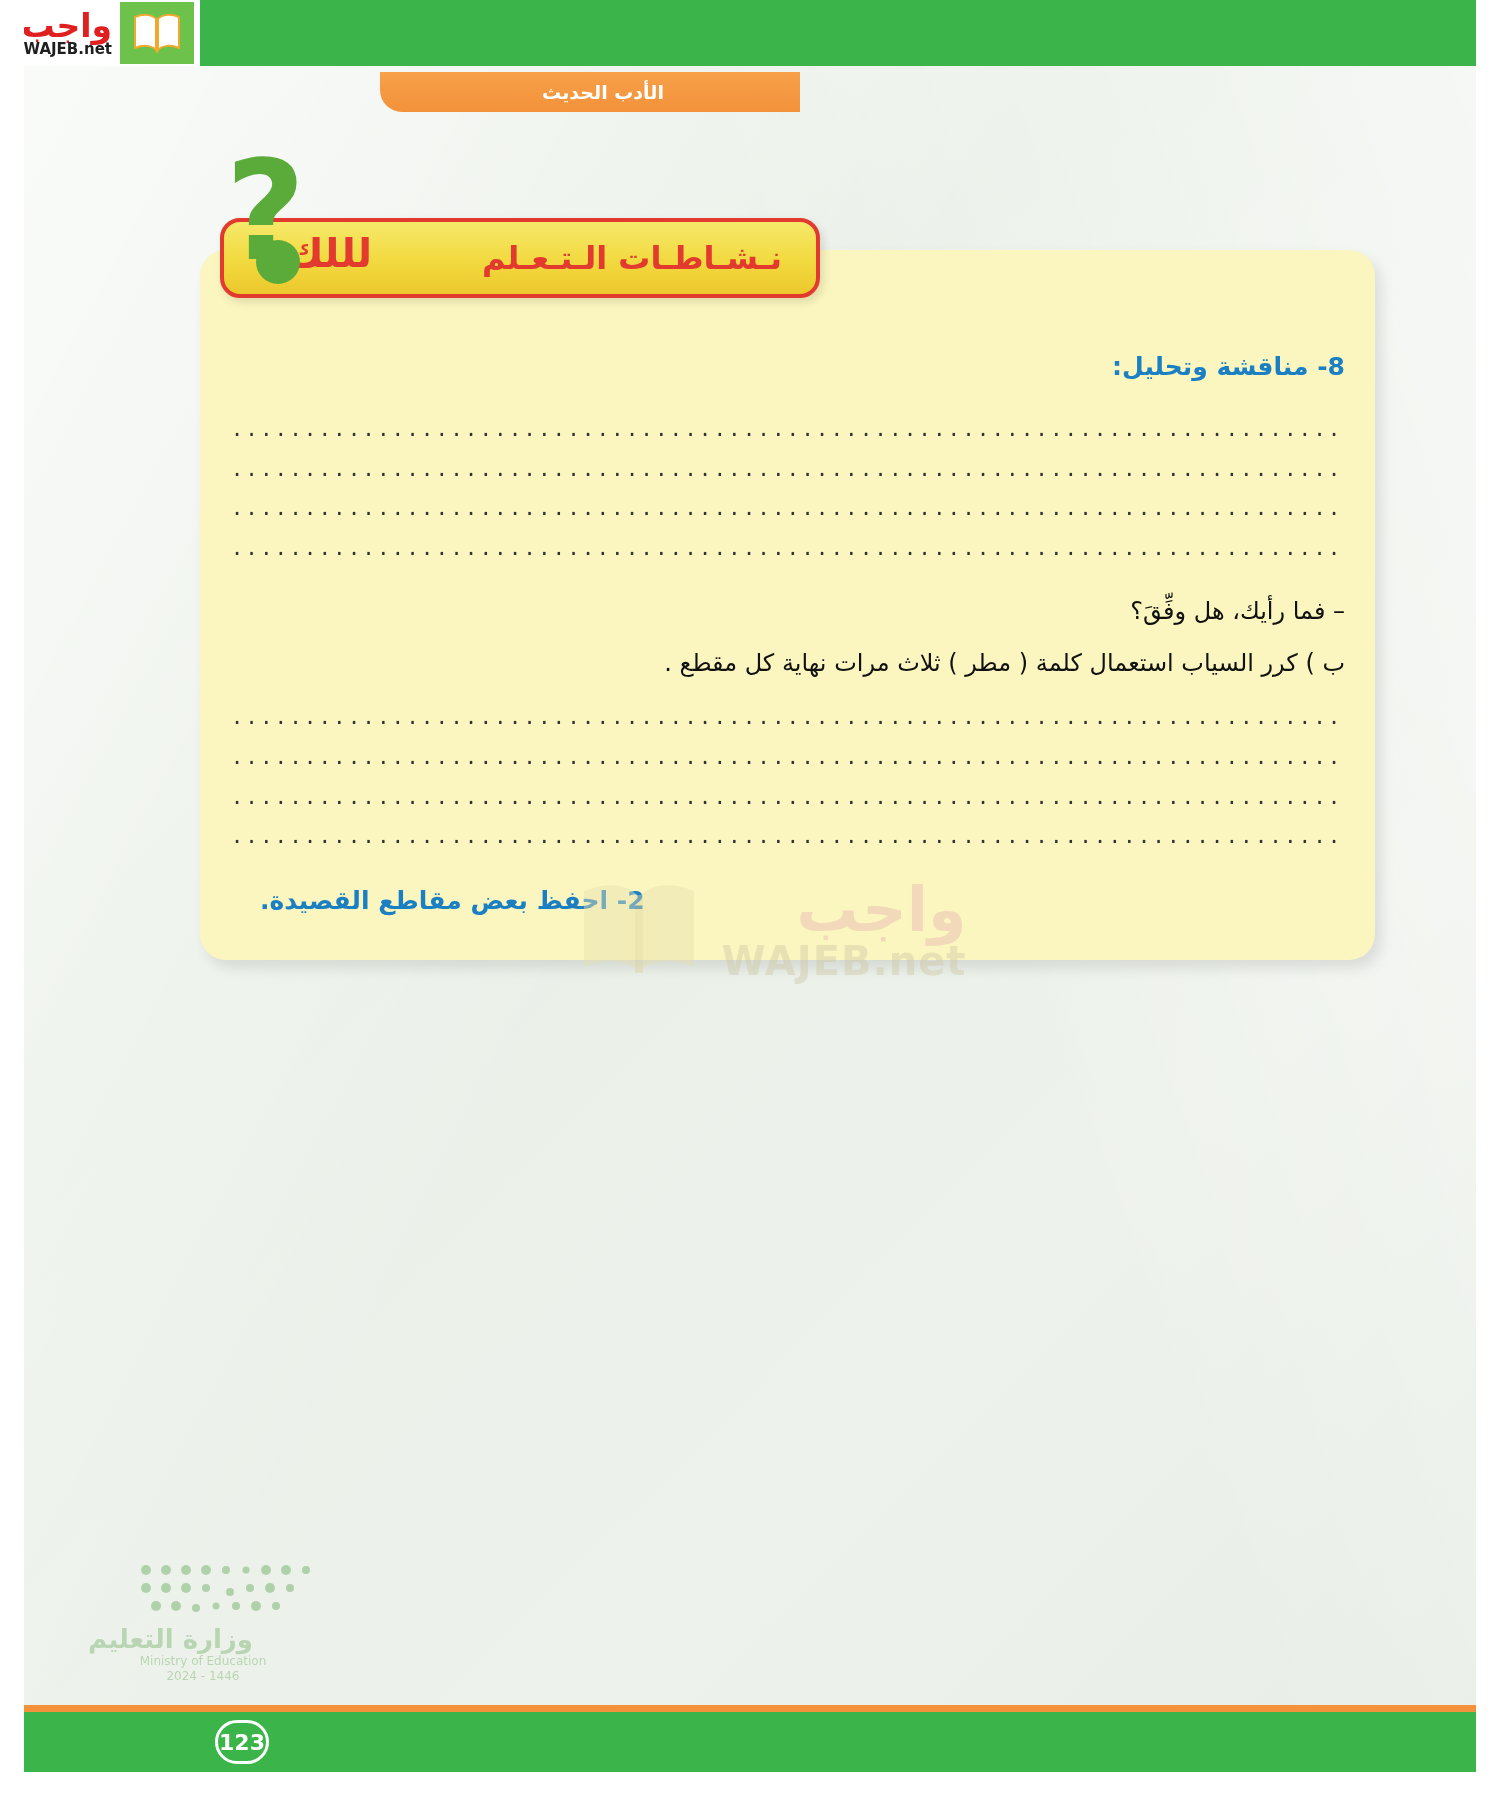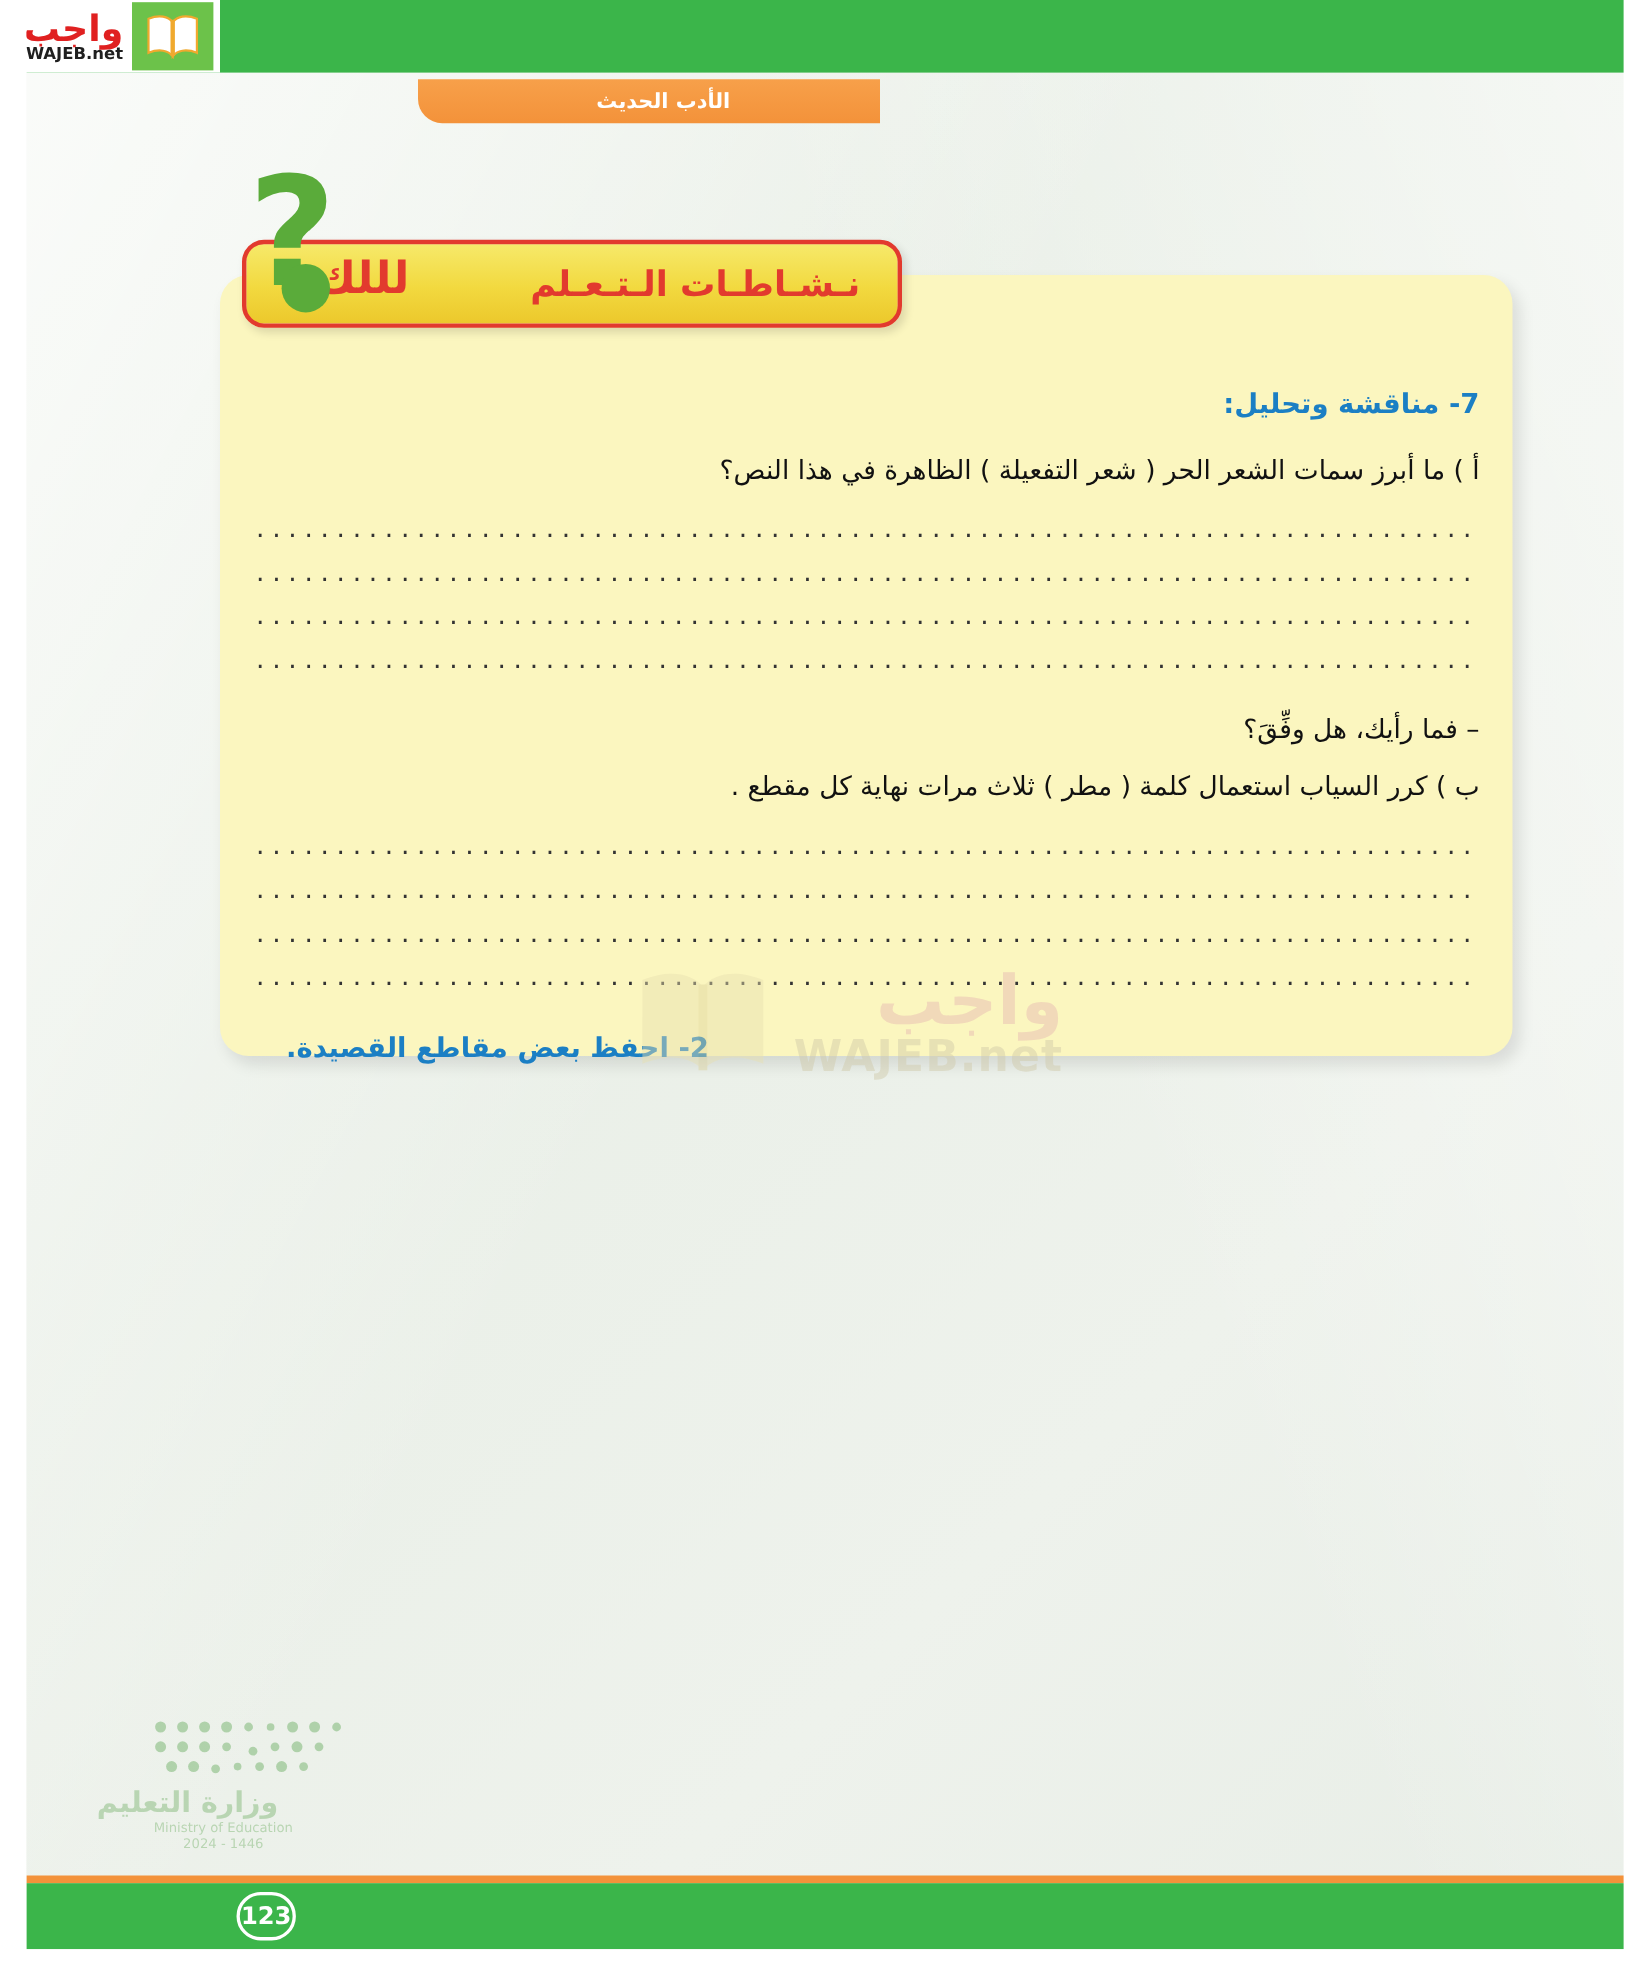"7- مناقشة وتحليل:" div.heading { text: 7- -> 8- }
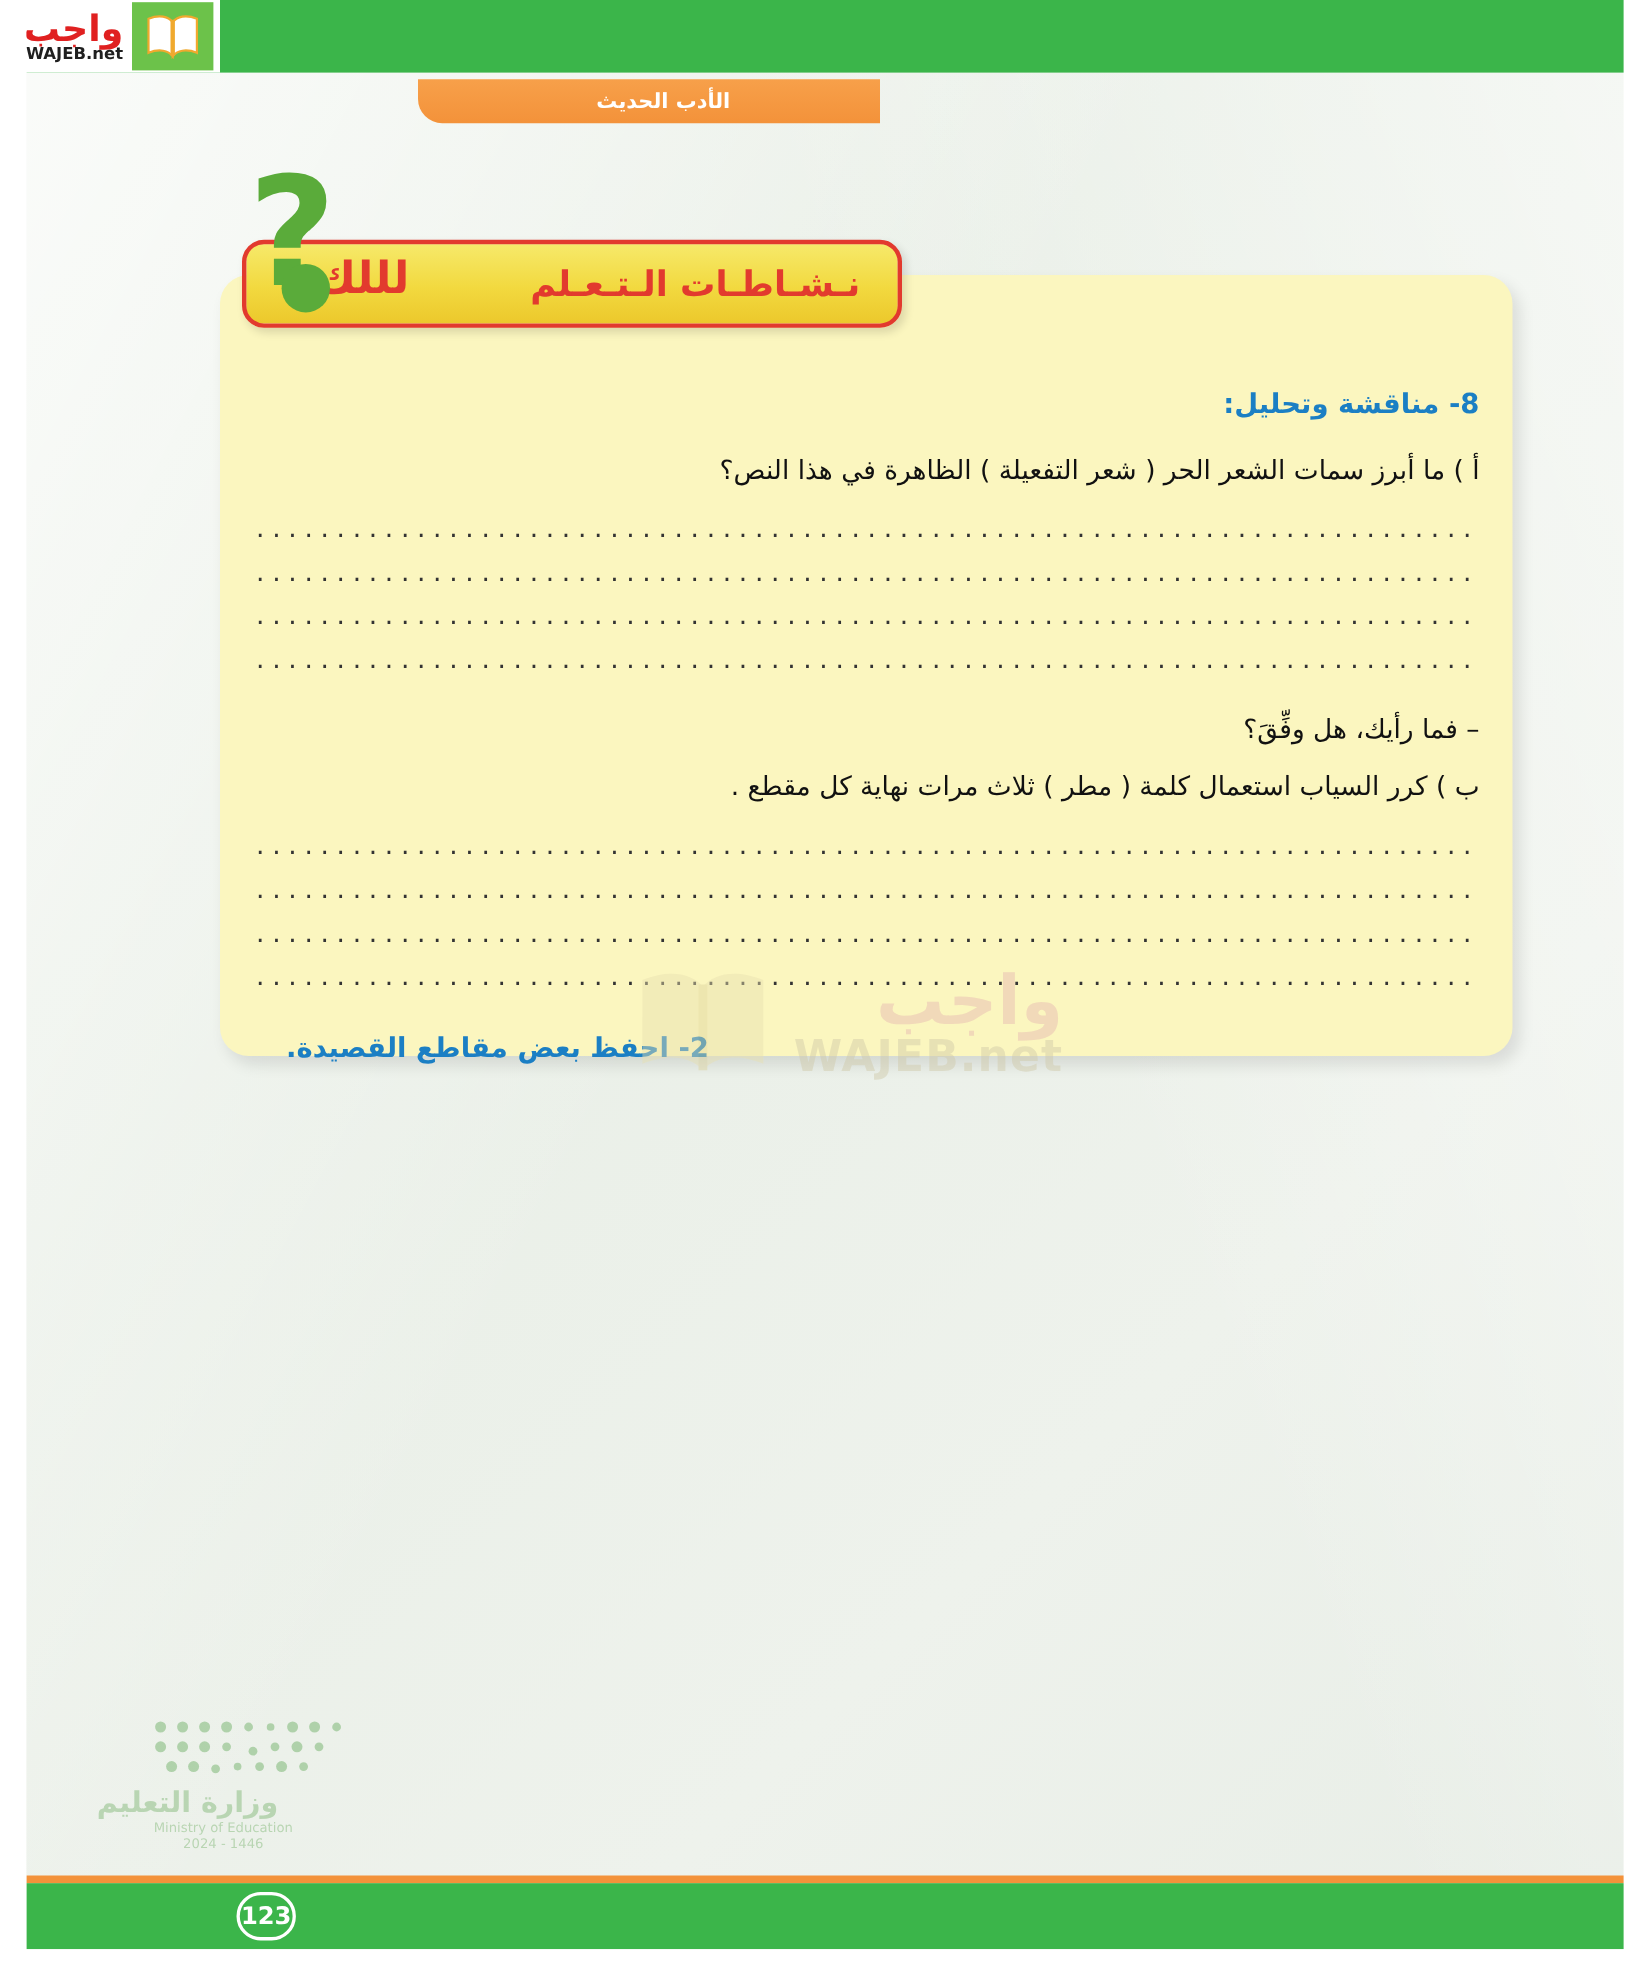"أ ) ما أبرز سمات" div.q-line { html: <div>أ ) ما أبرز سمات الشعر الحر ( شعر التفعيلة ) الظاهرة في هذا النص؟</div> -> none }
